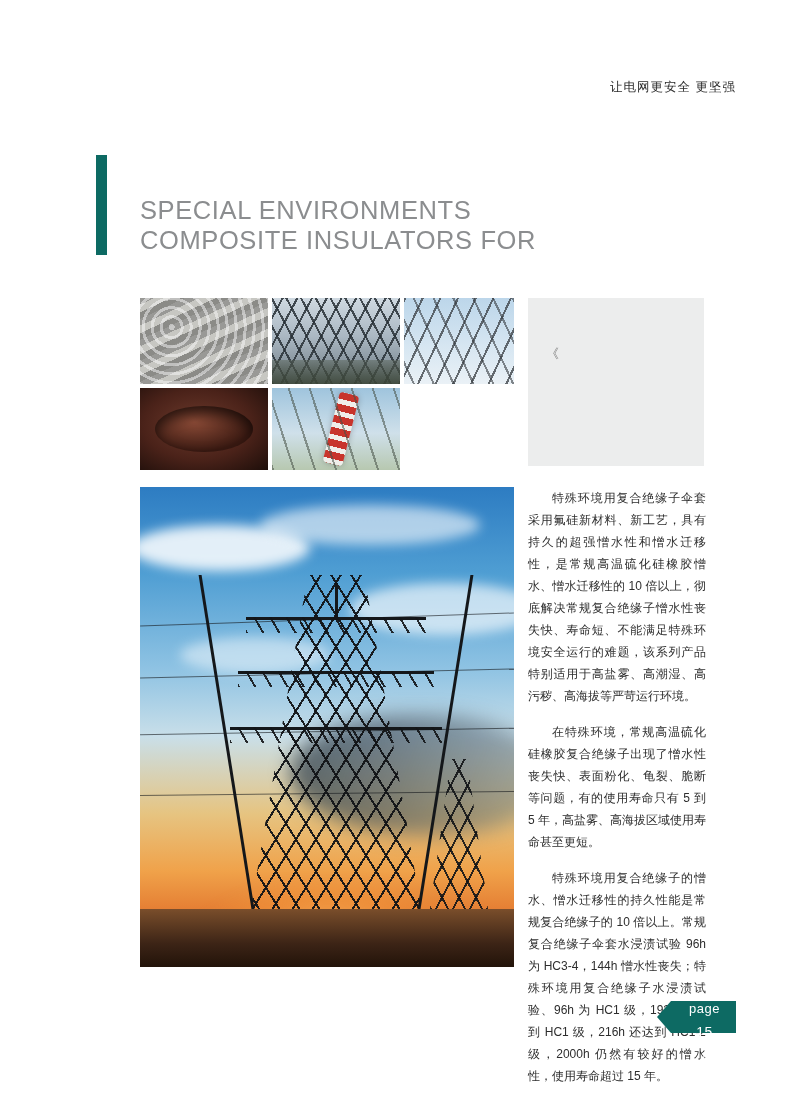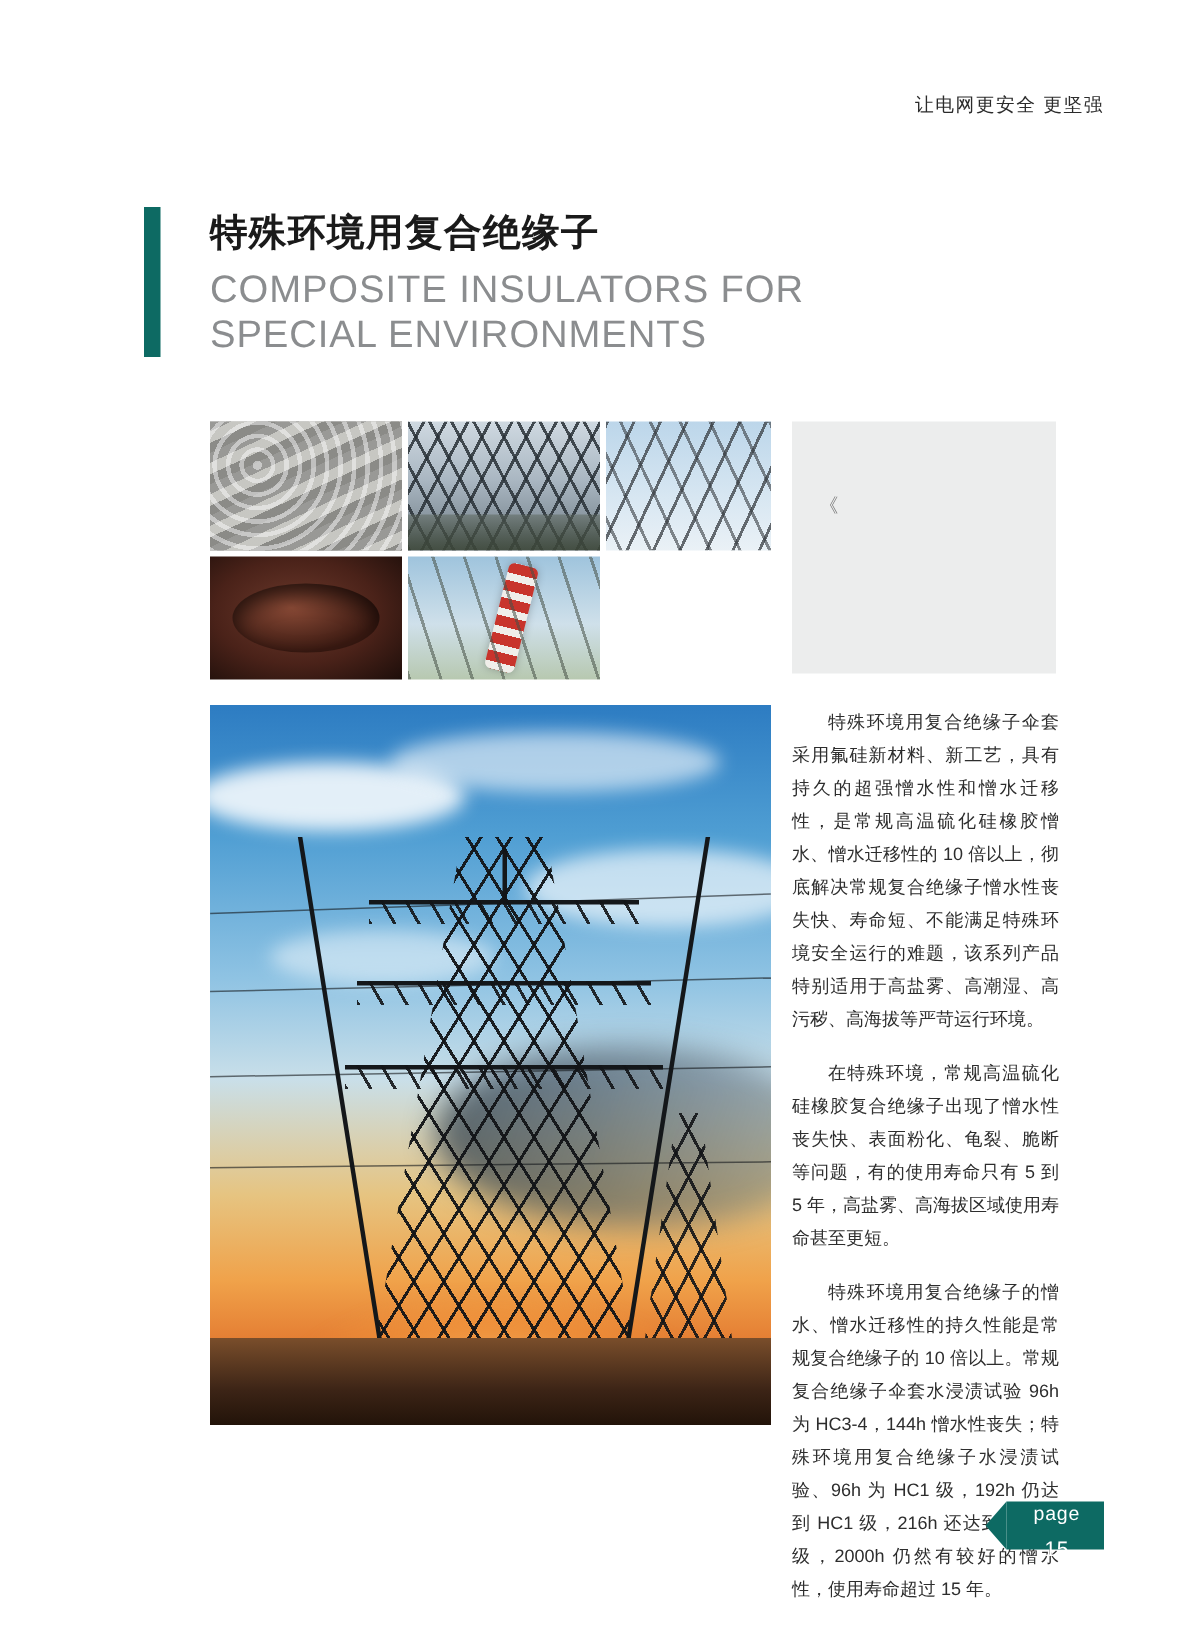"让电网更安全 更坚强" .page { margin-top: none -> 17px }
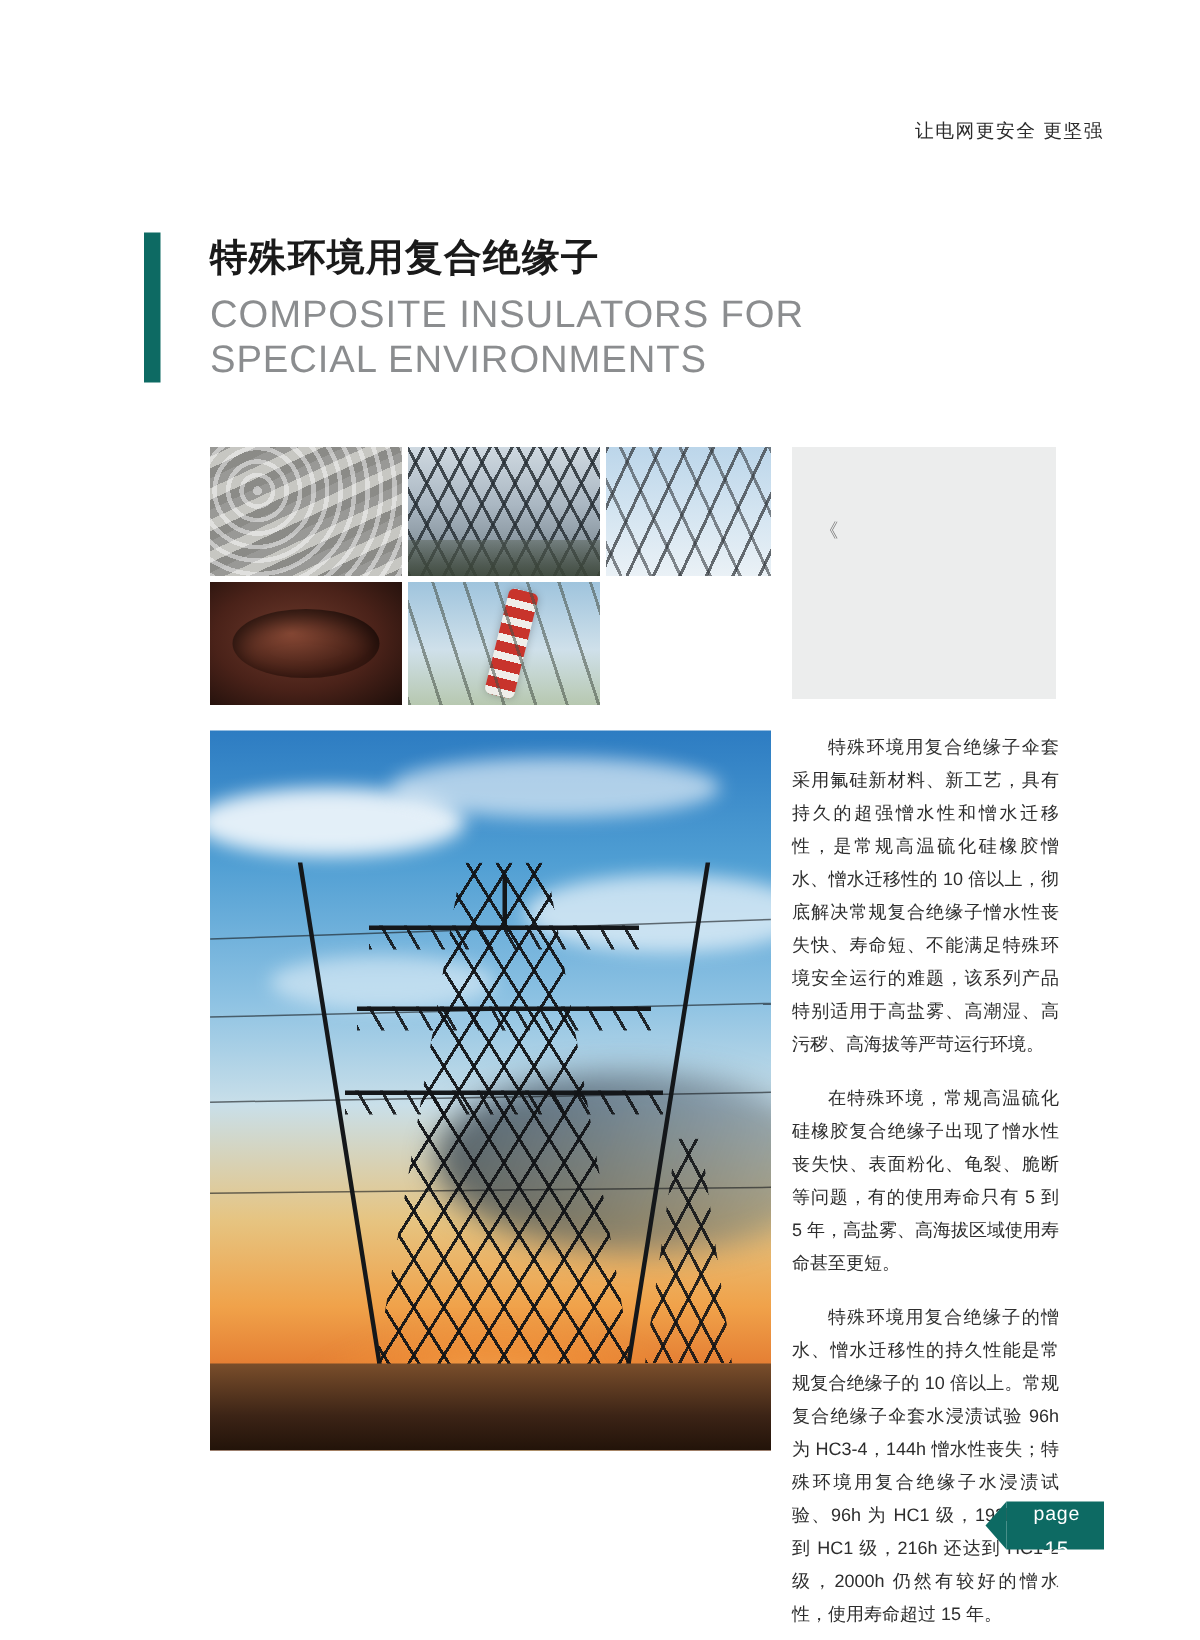"特殊环境用复合绝缘子" div.title-zh { html: <div>特殊环境用复合绝缘子</div> -> none }
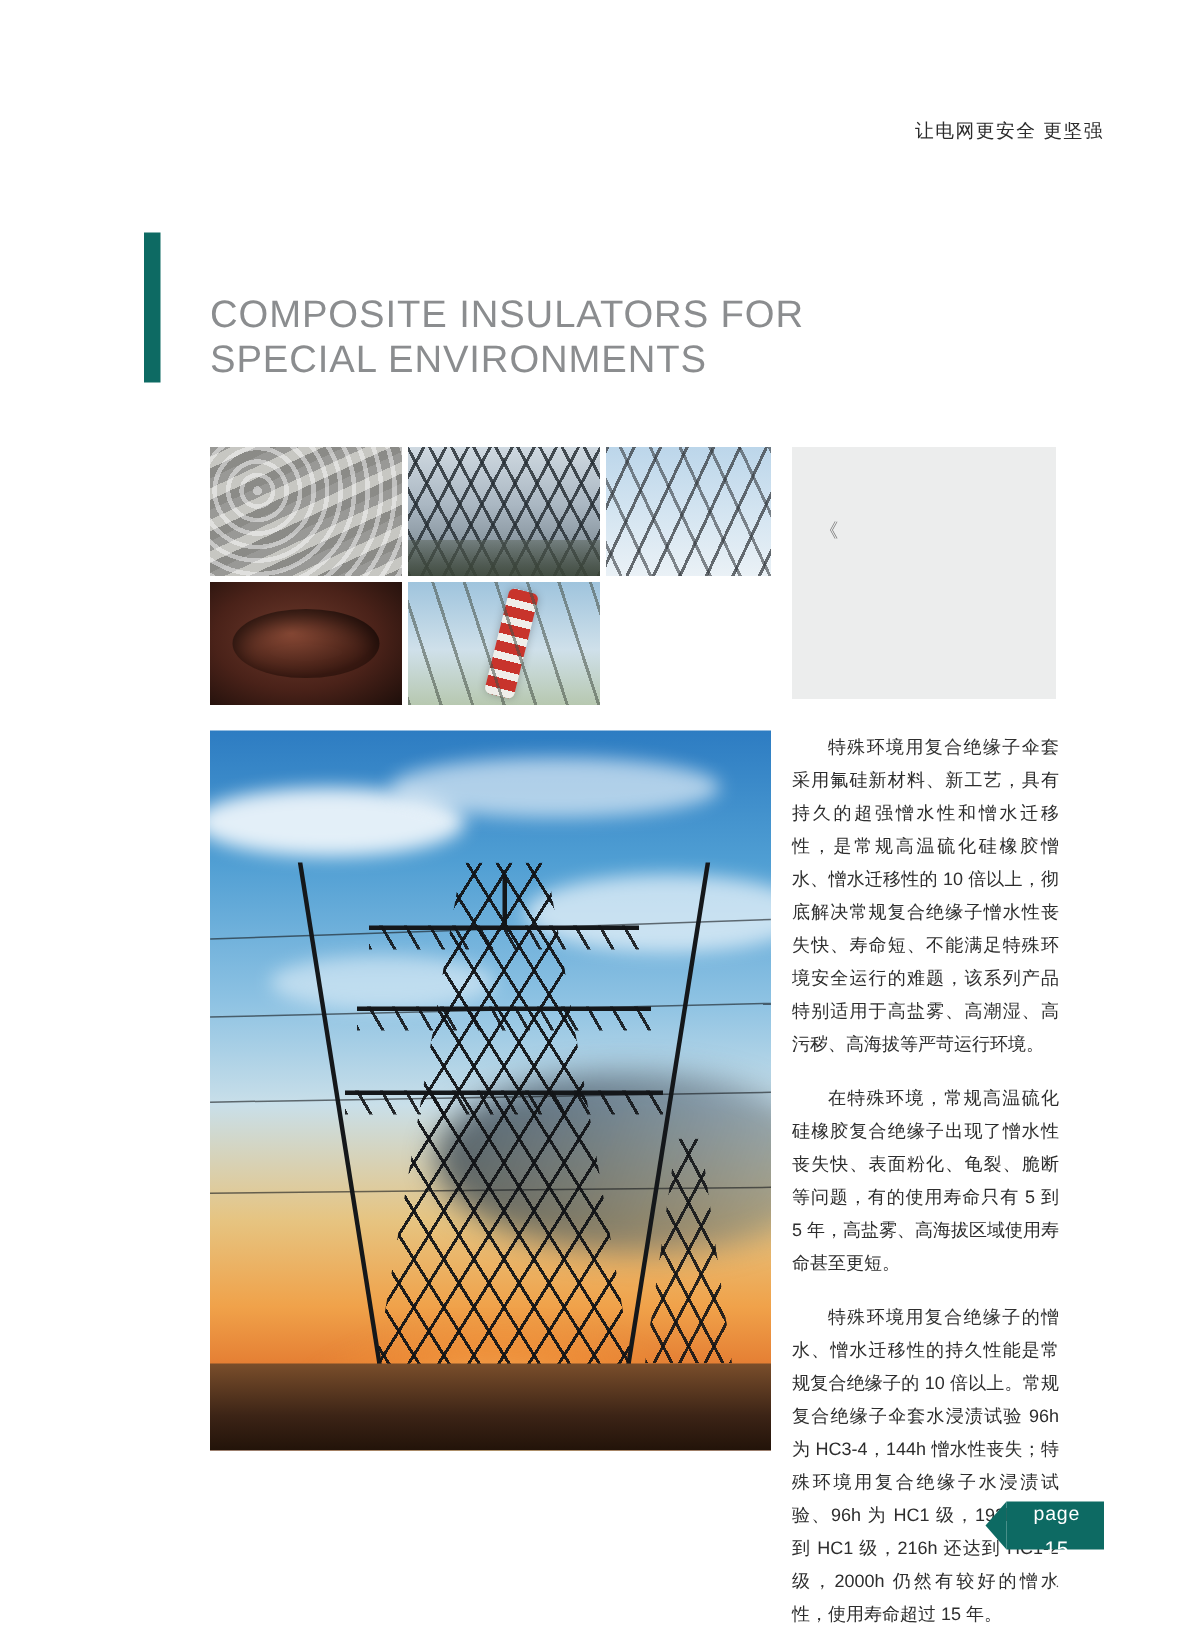"COMPOSITE INSULATORS FOR" div { order: before "SPECIAL ENVIRONMENTS" -> after "SPECIAL ENVIRONMENTS" }
